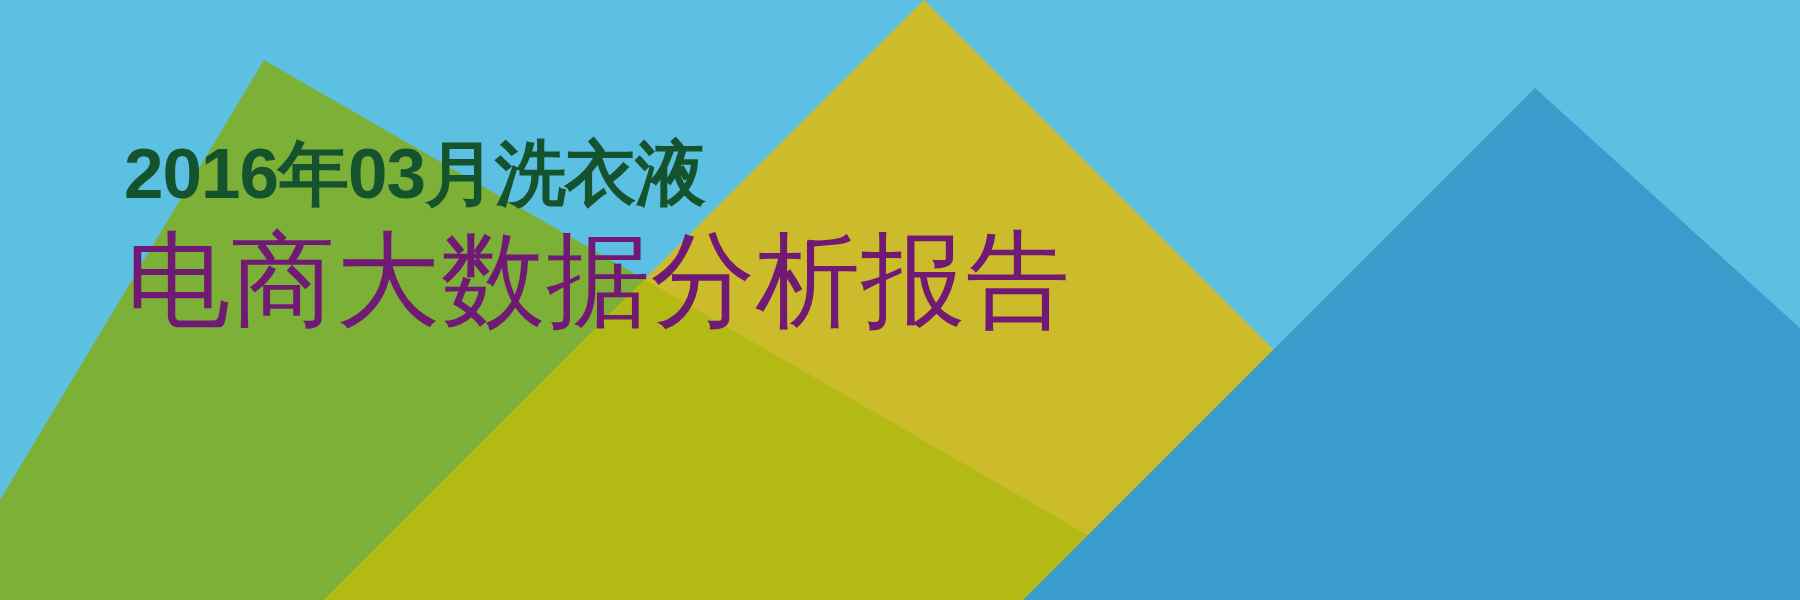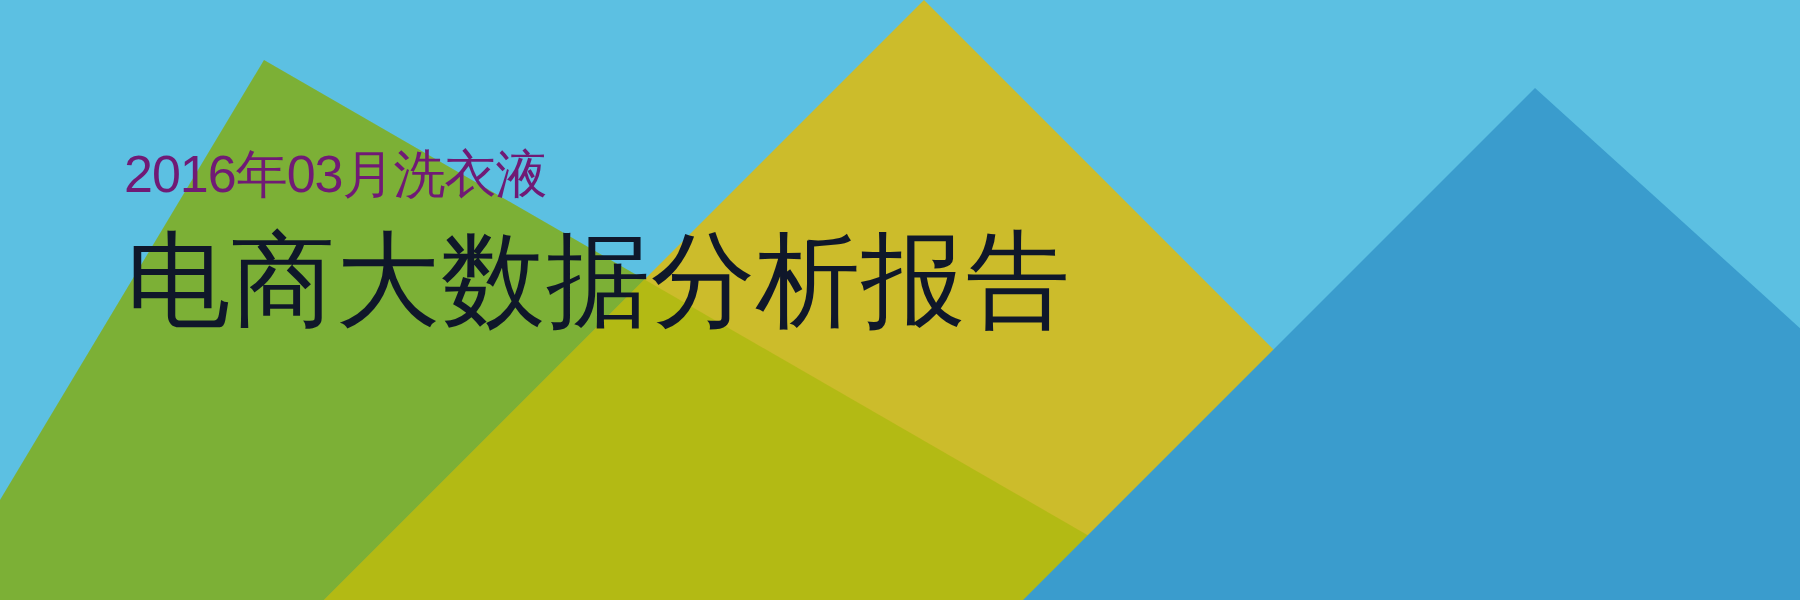"2016年03月洗衣液" #title-line-1 { color: #701a75 -> #14532d; font-size: 52px -> 71px; font-weight: 400 -> 700 }
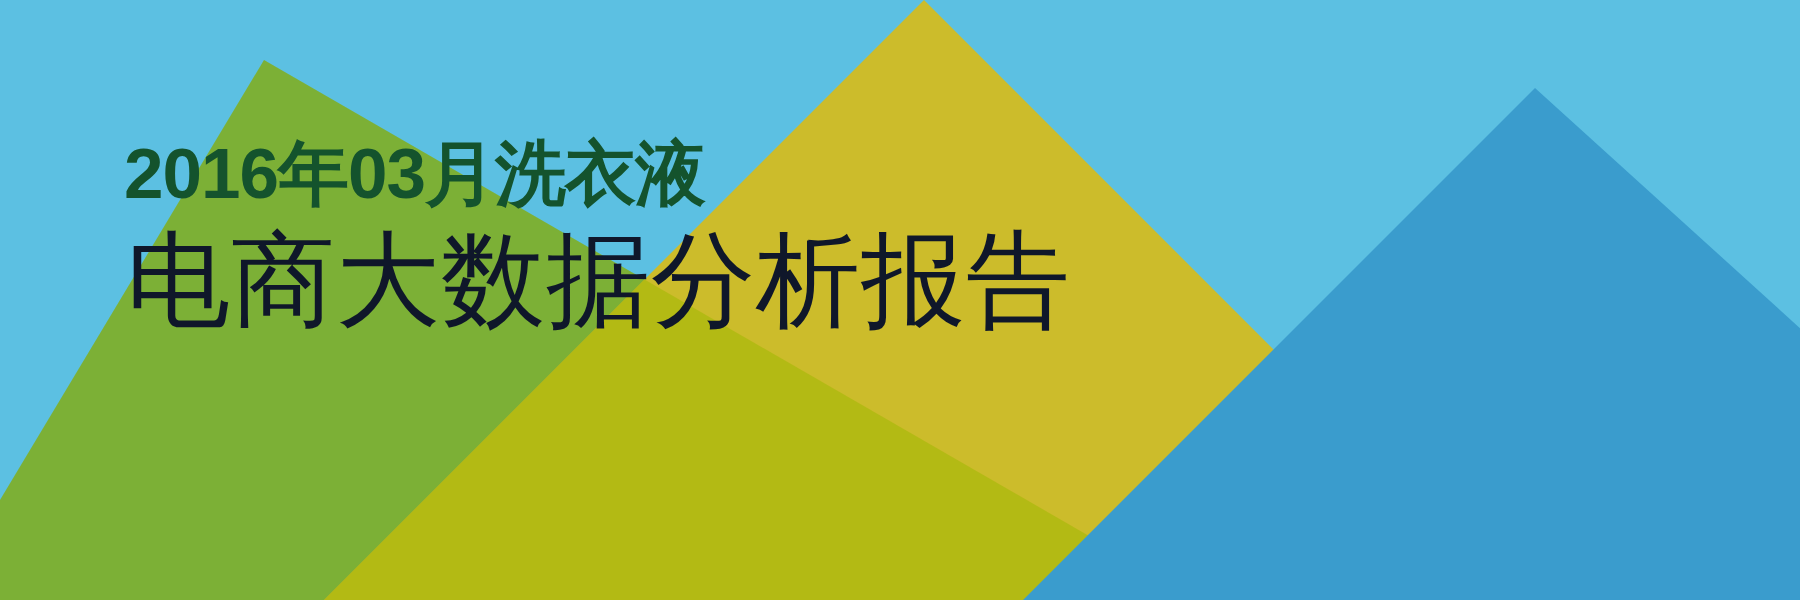"电商大数据分析报告" #title-line-2 { color: #0f172a -> #701a75 }
